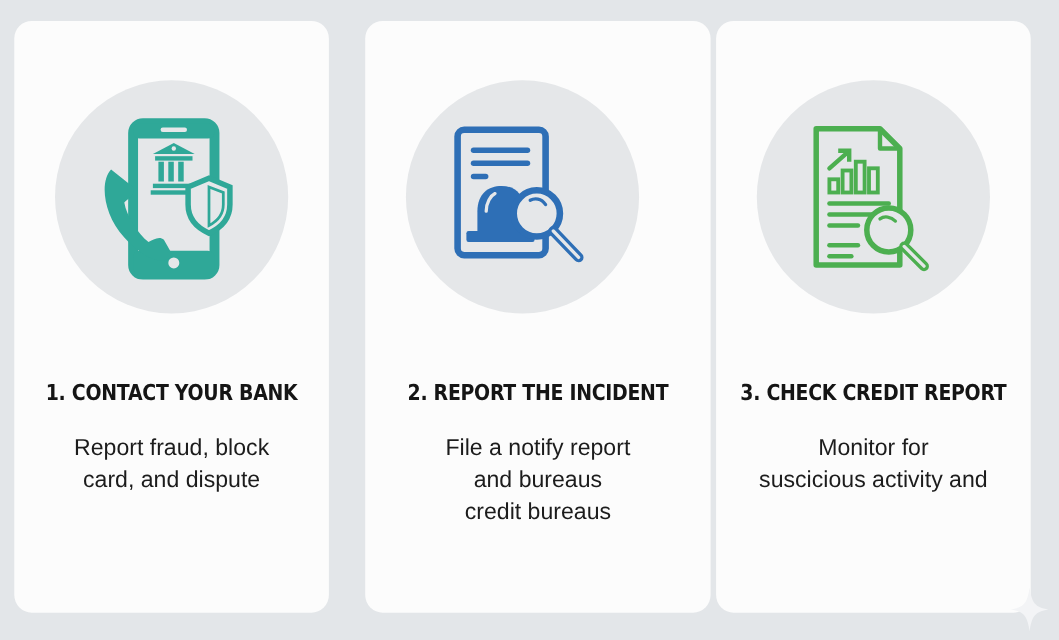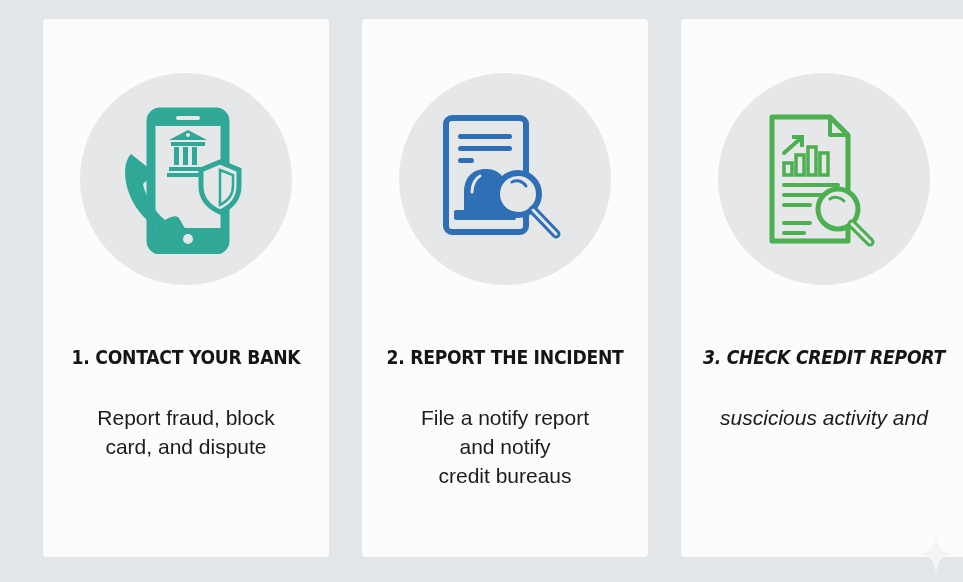"1. CONTACT YOUR BANK" .card { border-radius: 4px -> 16px; margin-left: 30px -> none }
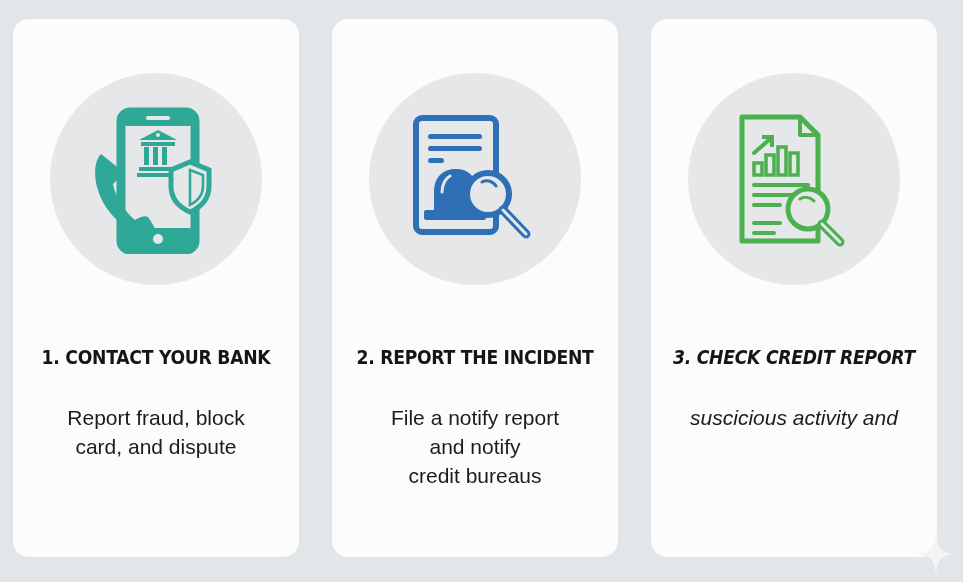"2. REPORT THE INCIDENT" .c2 { padding-left: none -> 28px }
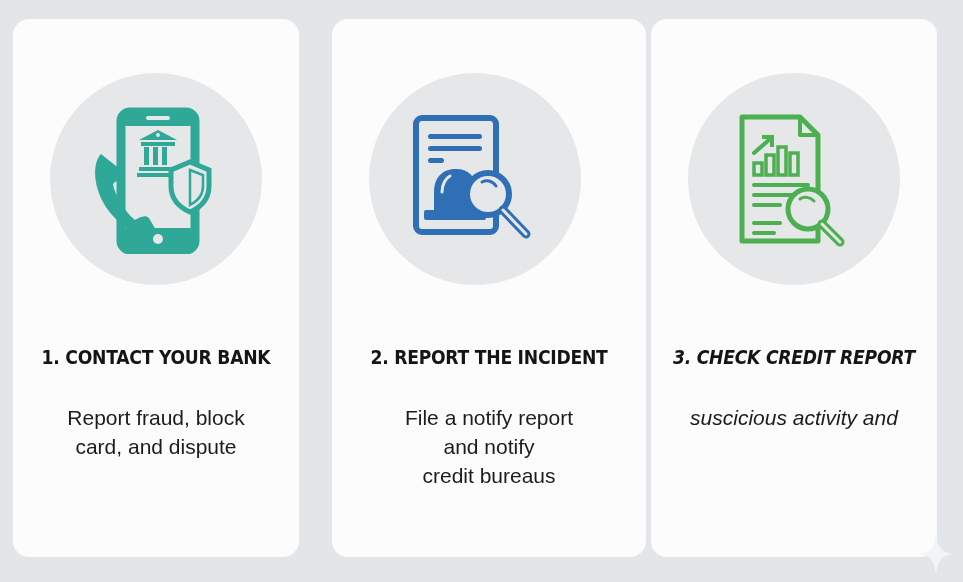"3. CHECK CREDIT REPORT" .c3 { font-style: italic -> none }
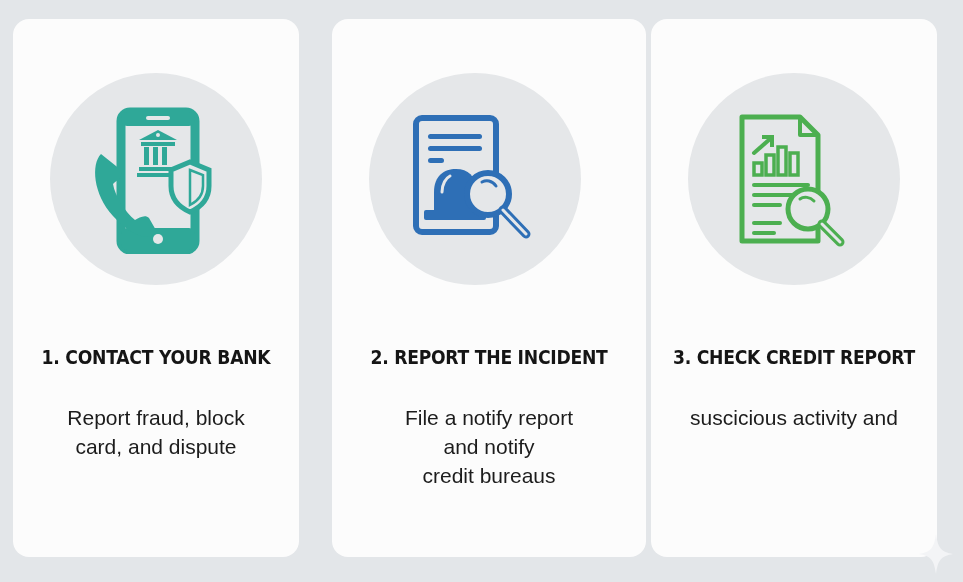"Report fraud, block" .desc { top: 384px -> 374px }
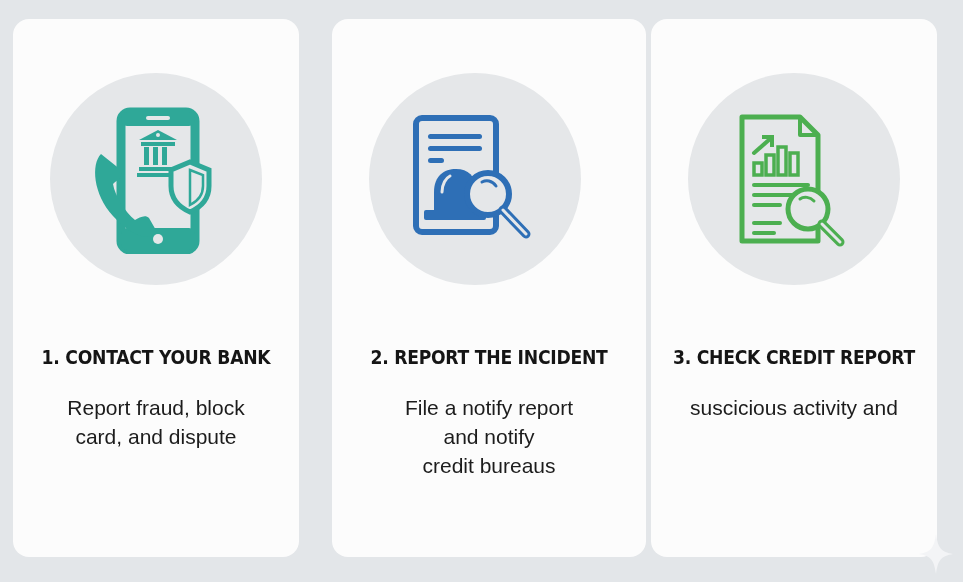"Monitor for" span { html: none -> <span>Monitor for</span> }
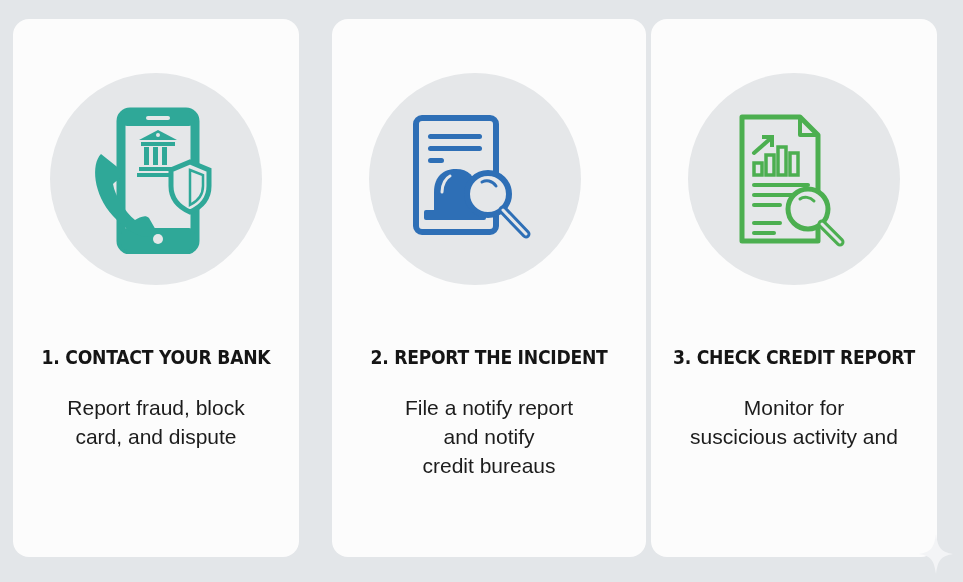"and notify" span { text: notify -> bureaus }
